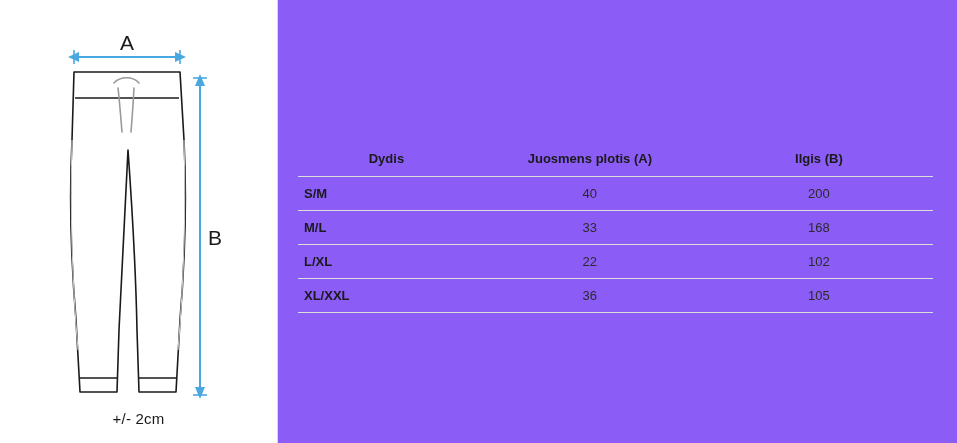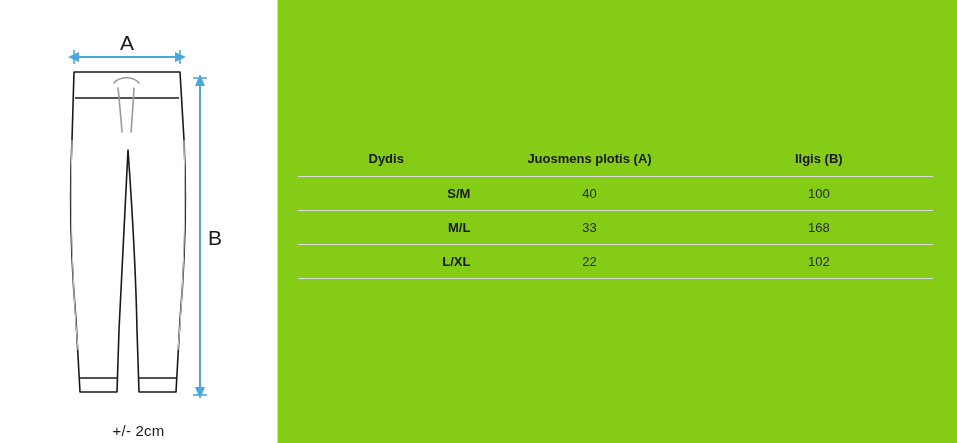"Dydis" .table-panel { background: #84cc16 -> #8b5cf6 }
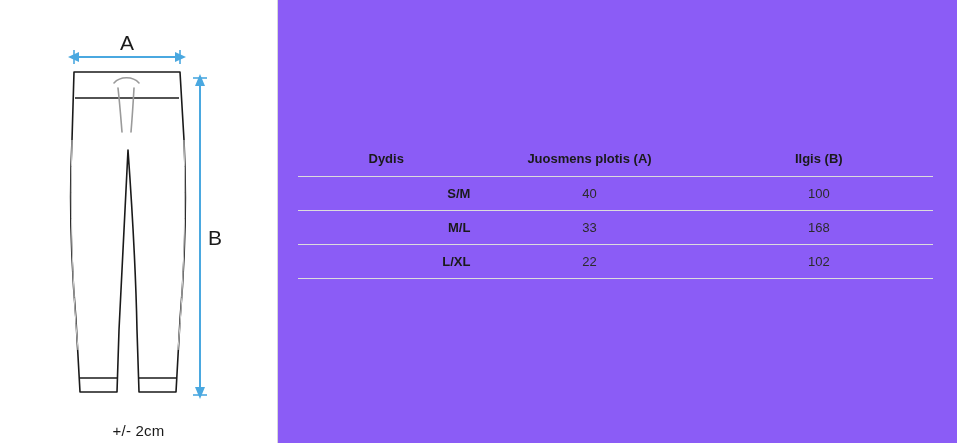"S/M" .size-table td.size-name { text-align: right -> left }
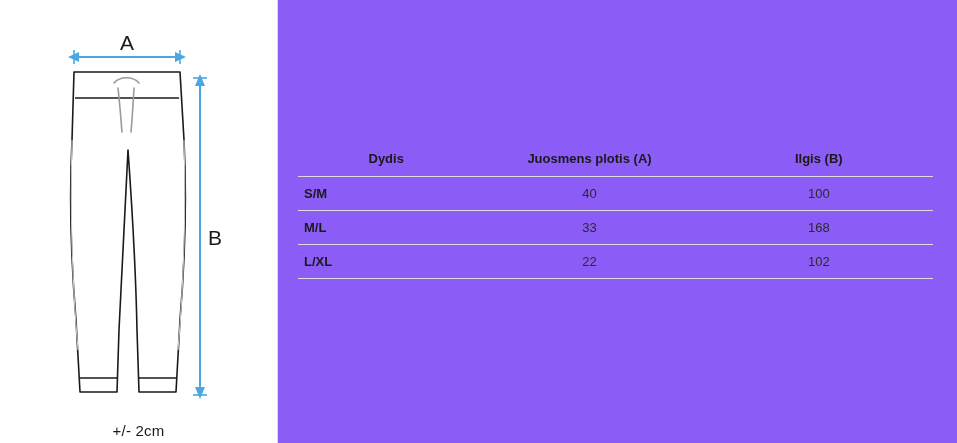"100" td { text: 100 -> 200 }
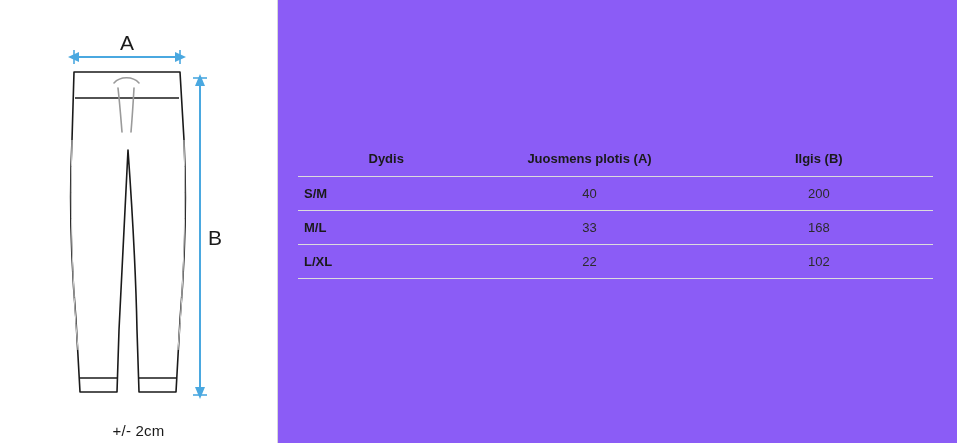"XL/XXL" tr { html: none -> <tr> <td>XL/XXL</td> <td>36</td> <td>105</td> </tr> }
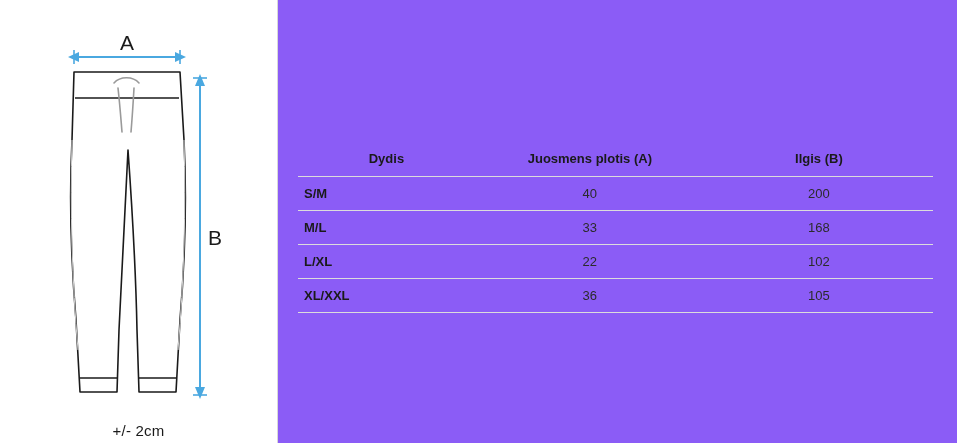"+/- 2cm" .tolerance-note { bottom: 4px -> 16px }
